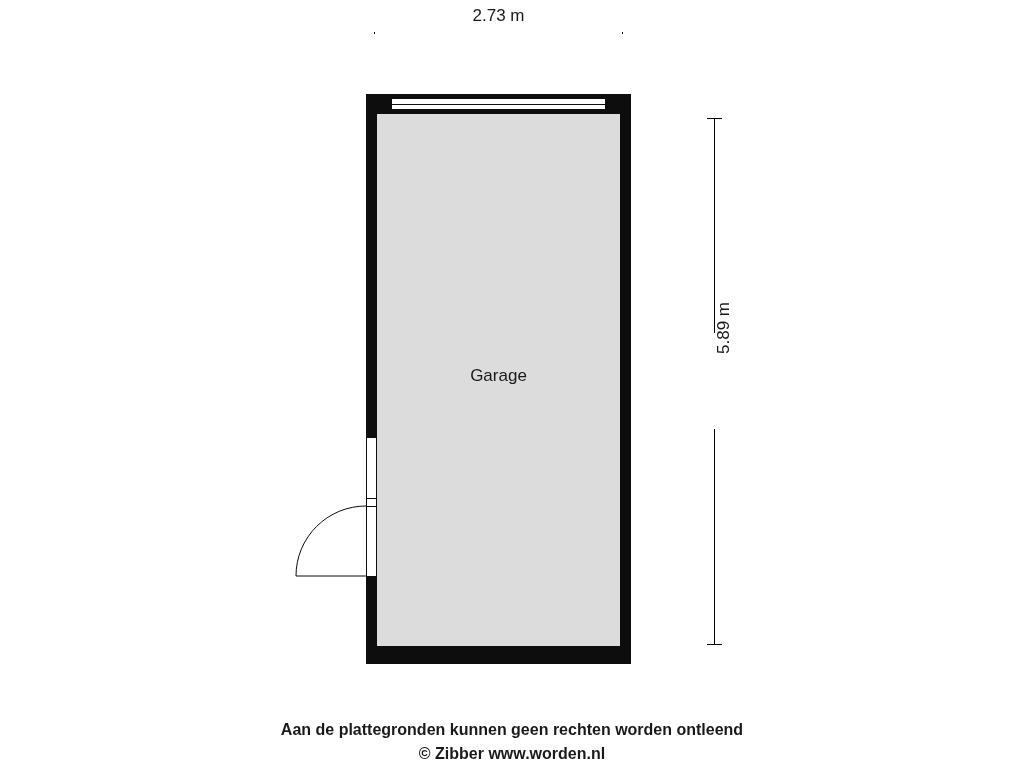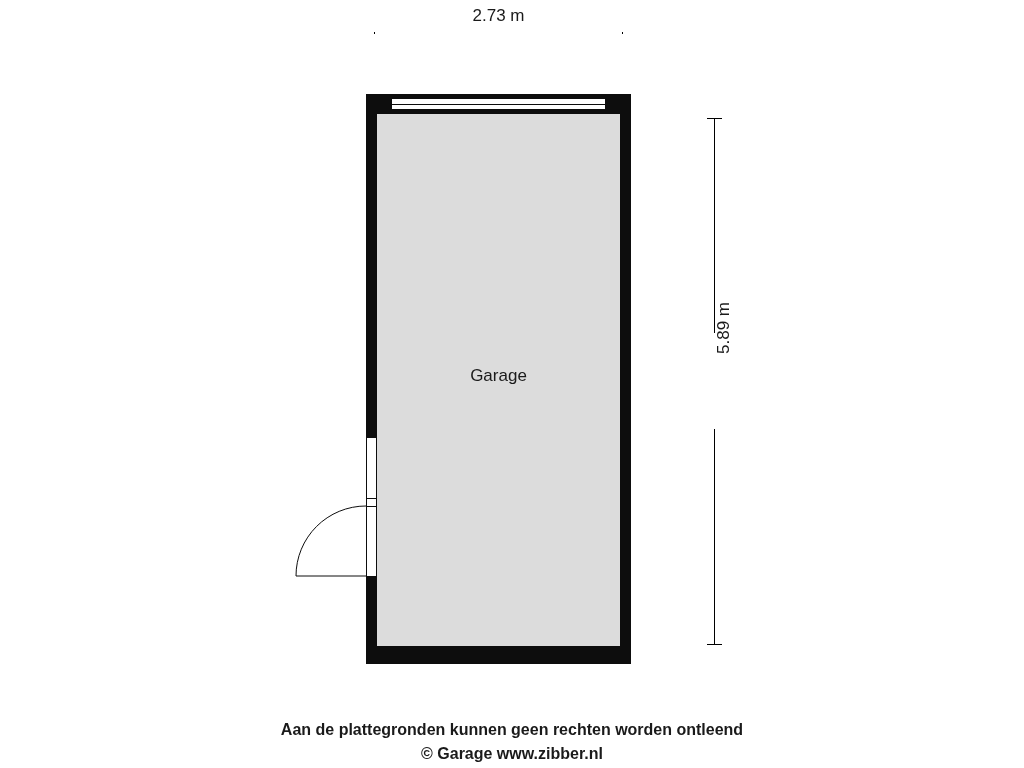"© Garage www.zibber.nl" div.line { text: Garage www.zibber.nl -> Zibber www.worden.nl }
